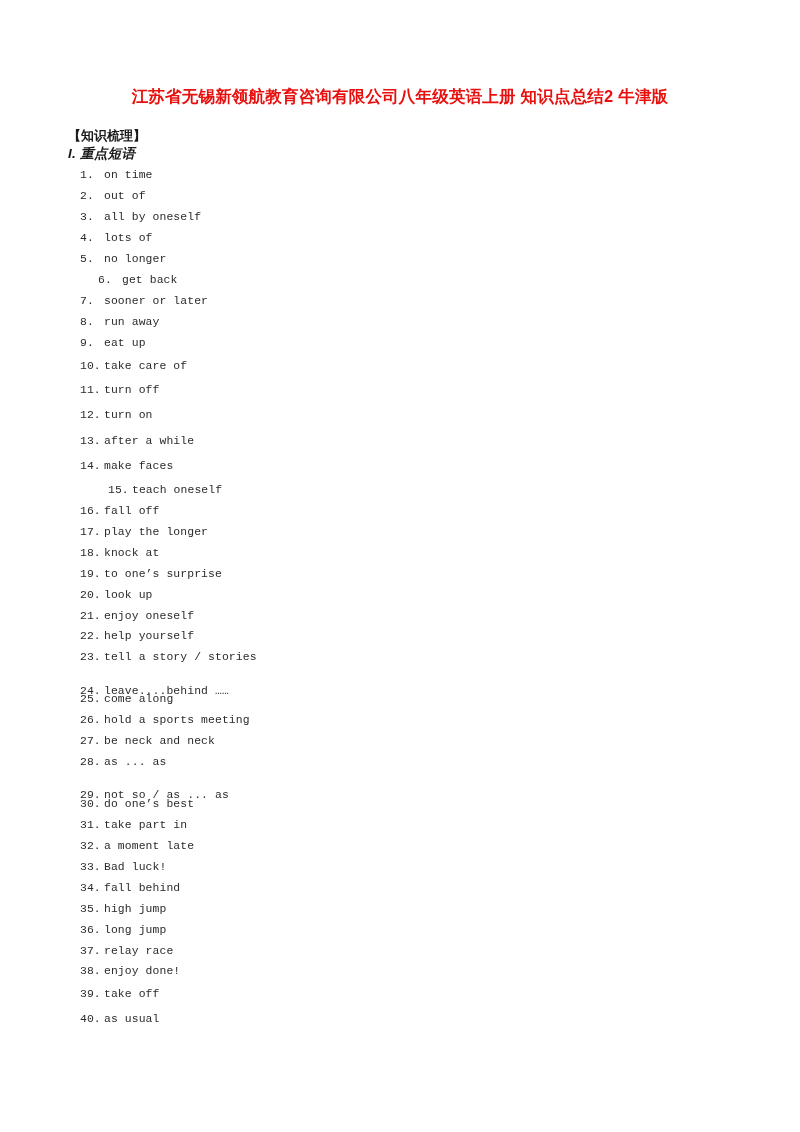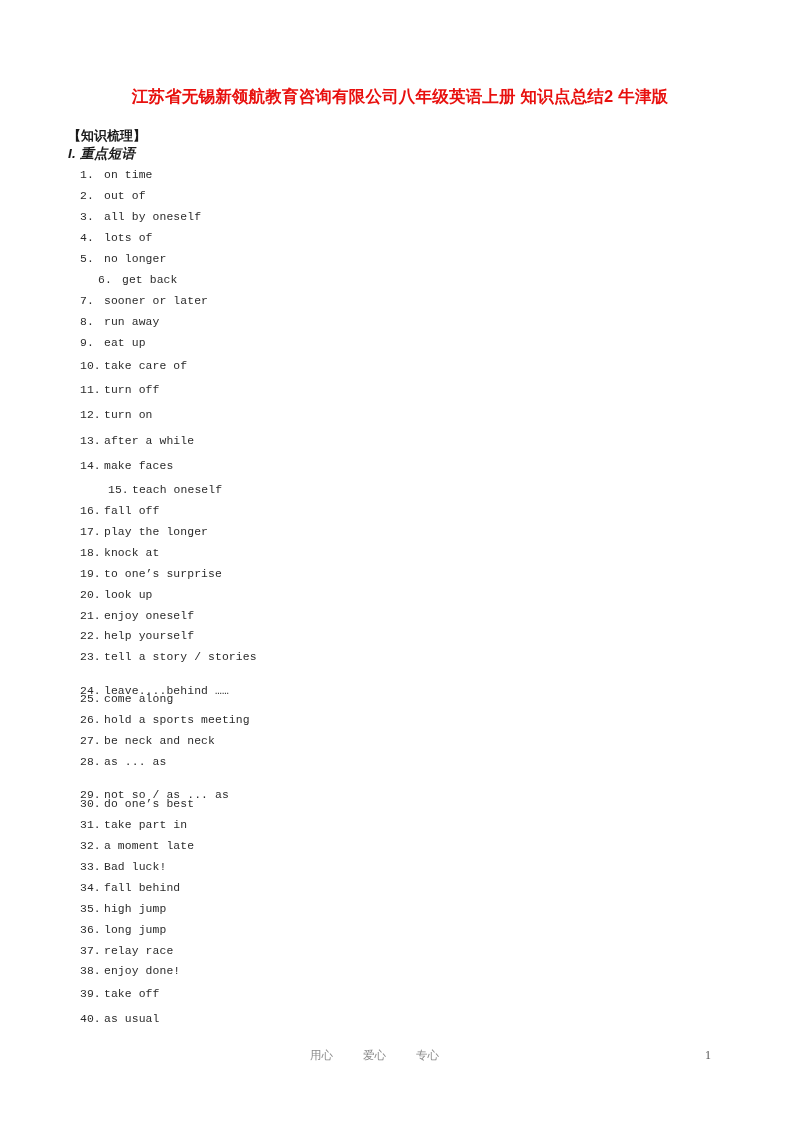"用心 爱心 专心" div.footer { html: <div> <div><span>用心</span><span>爱心</span><span>专心</span></div> <div>1</div> </div> -> none }
